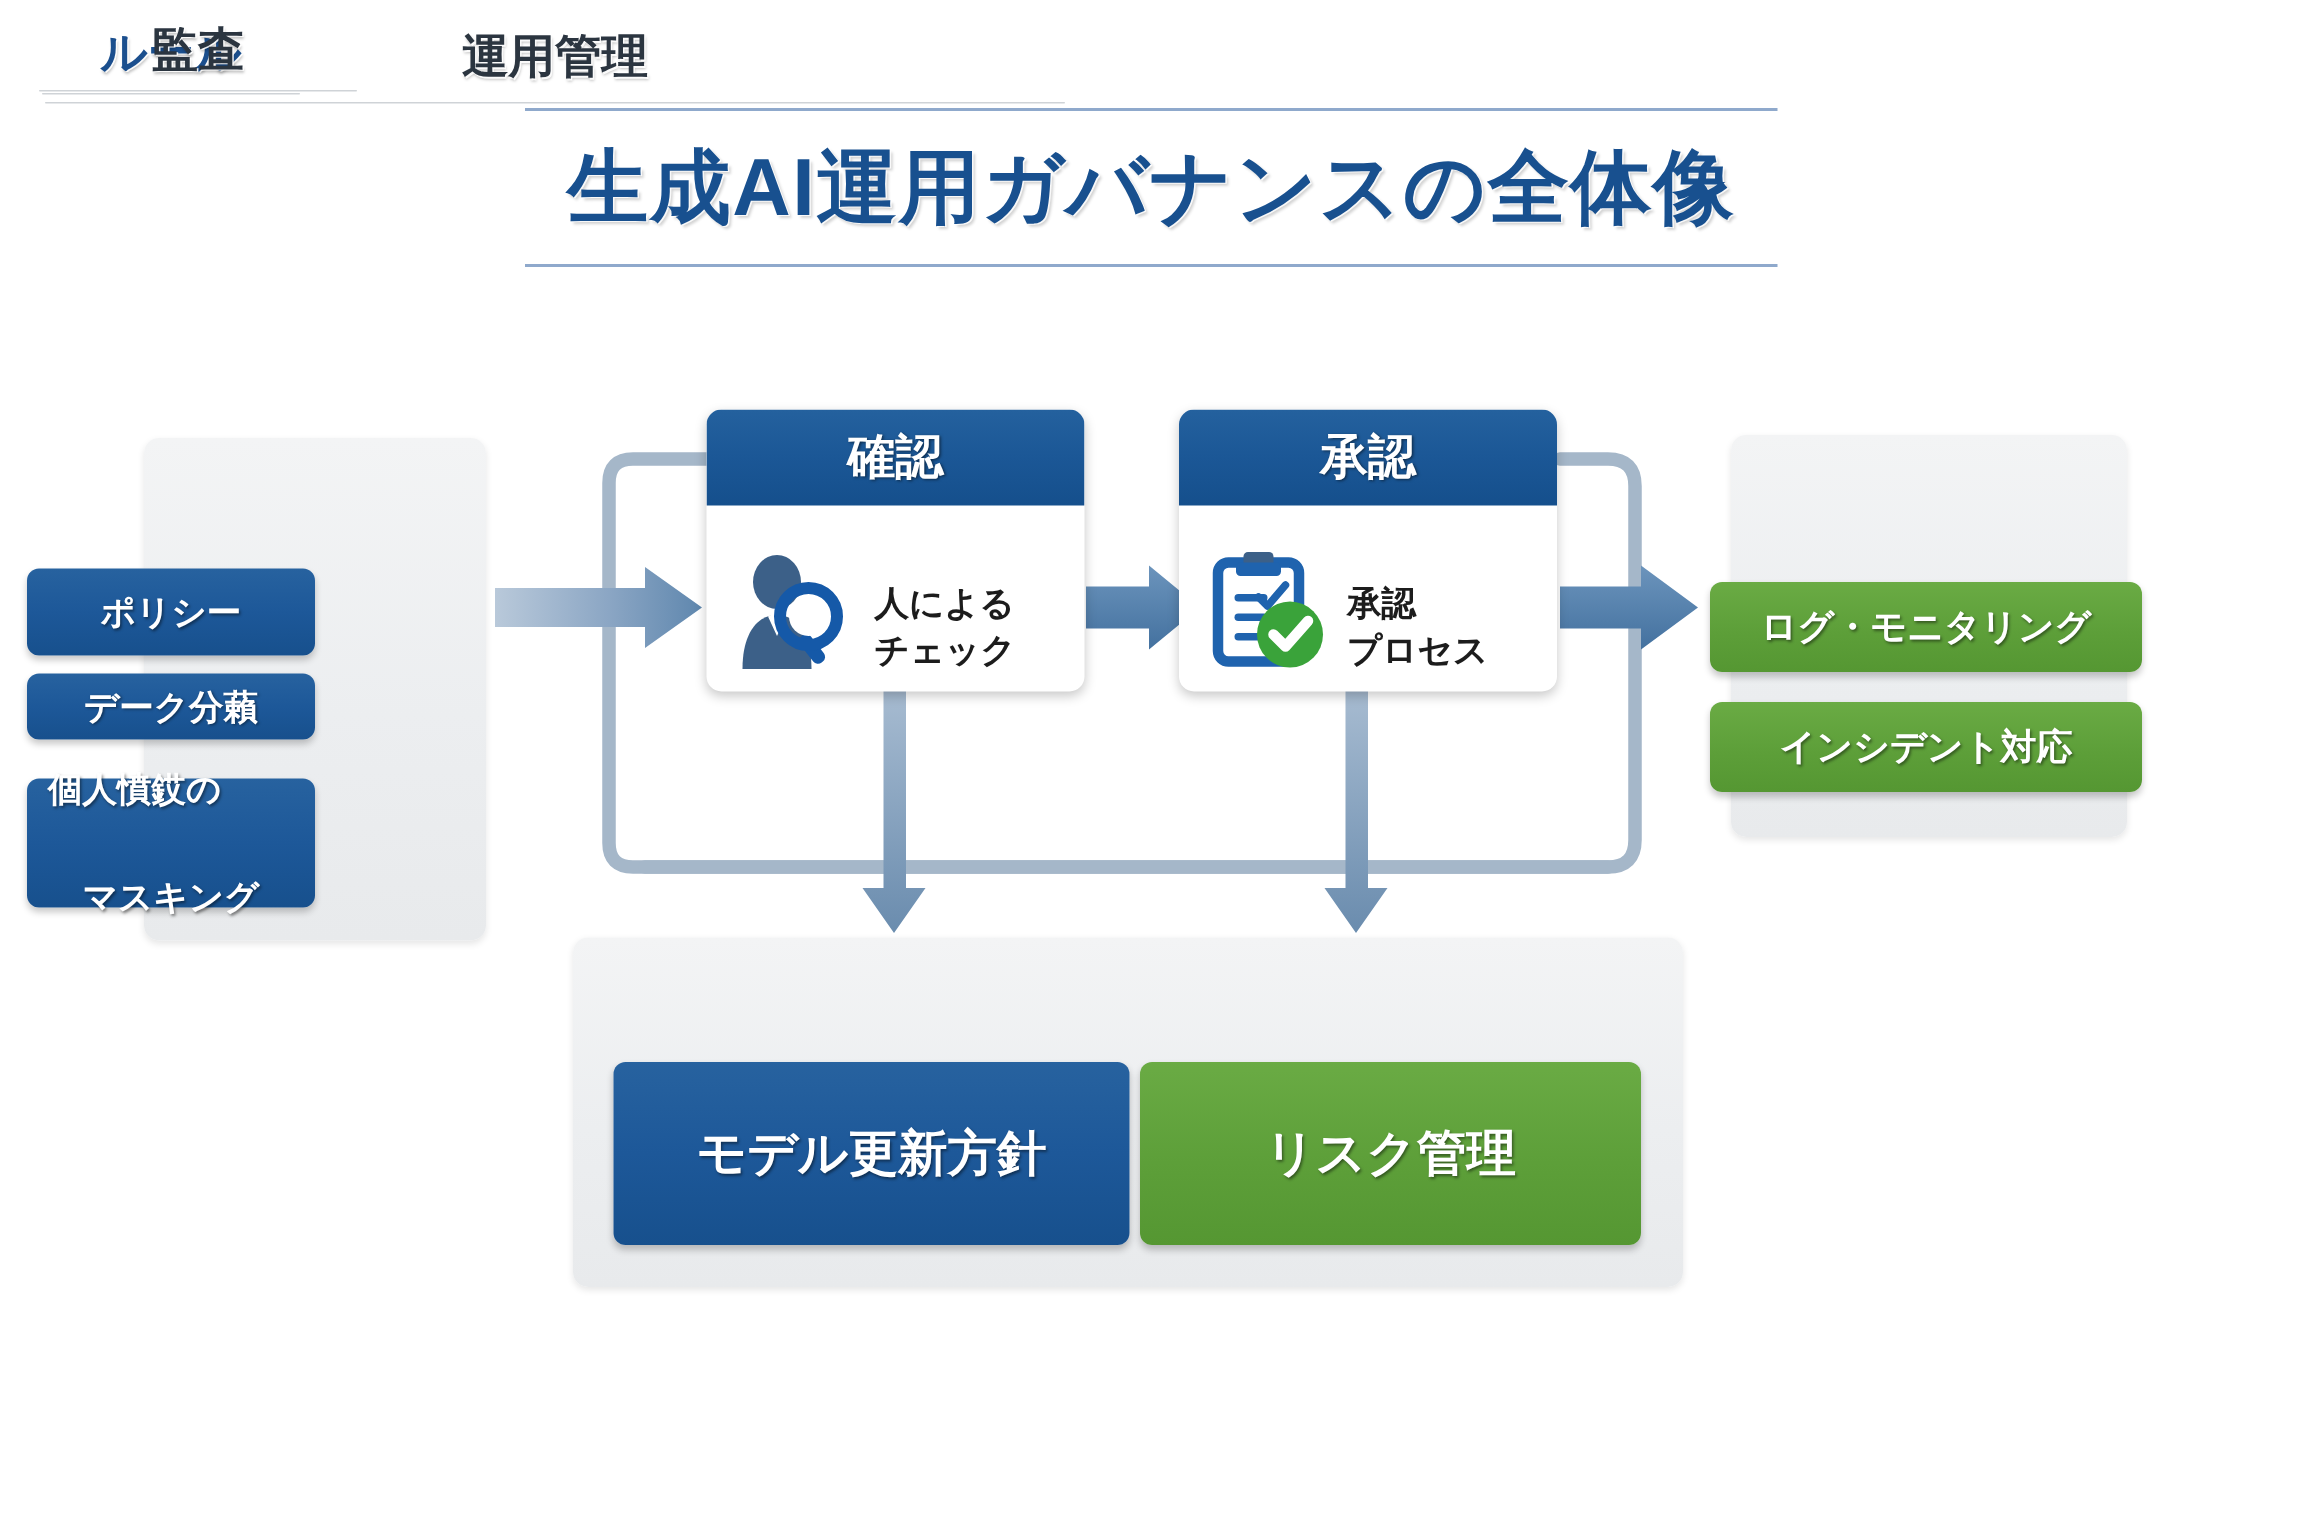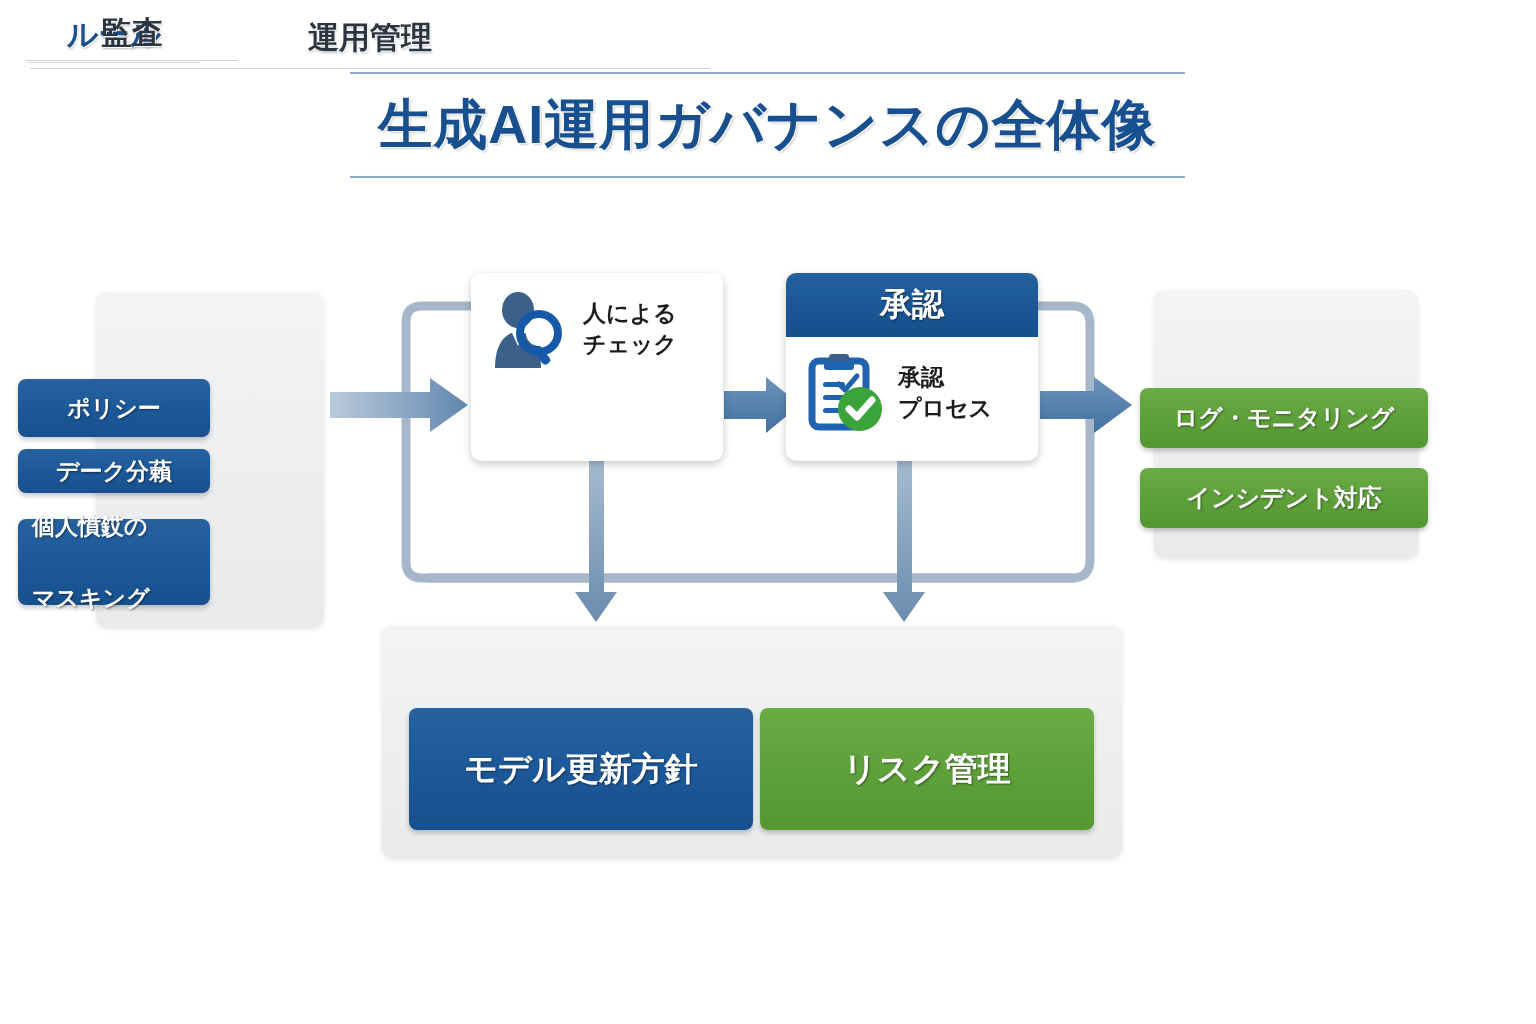"確認" div.card-head { html: none -> <div> <span>確認</span> </div> }
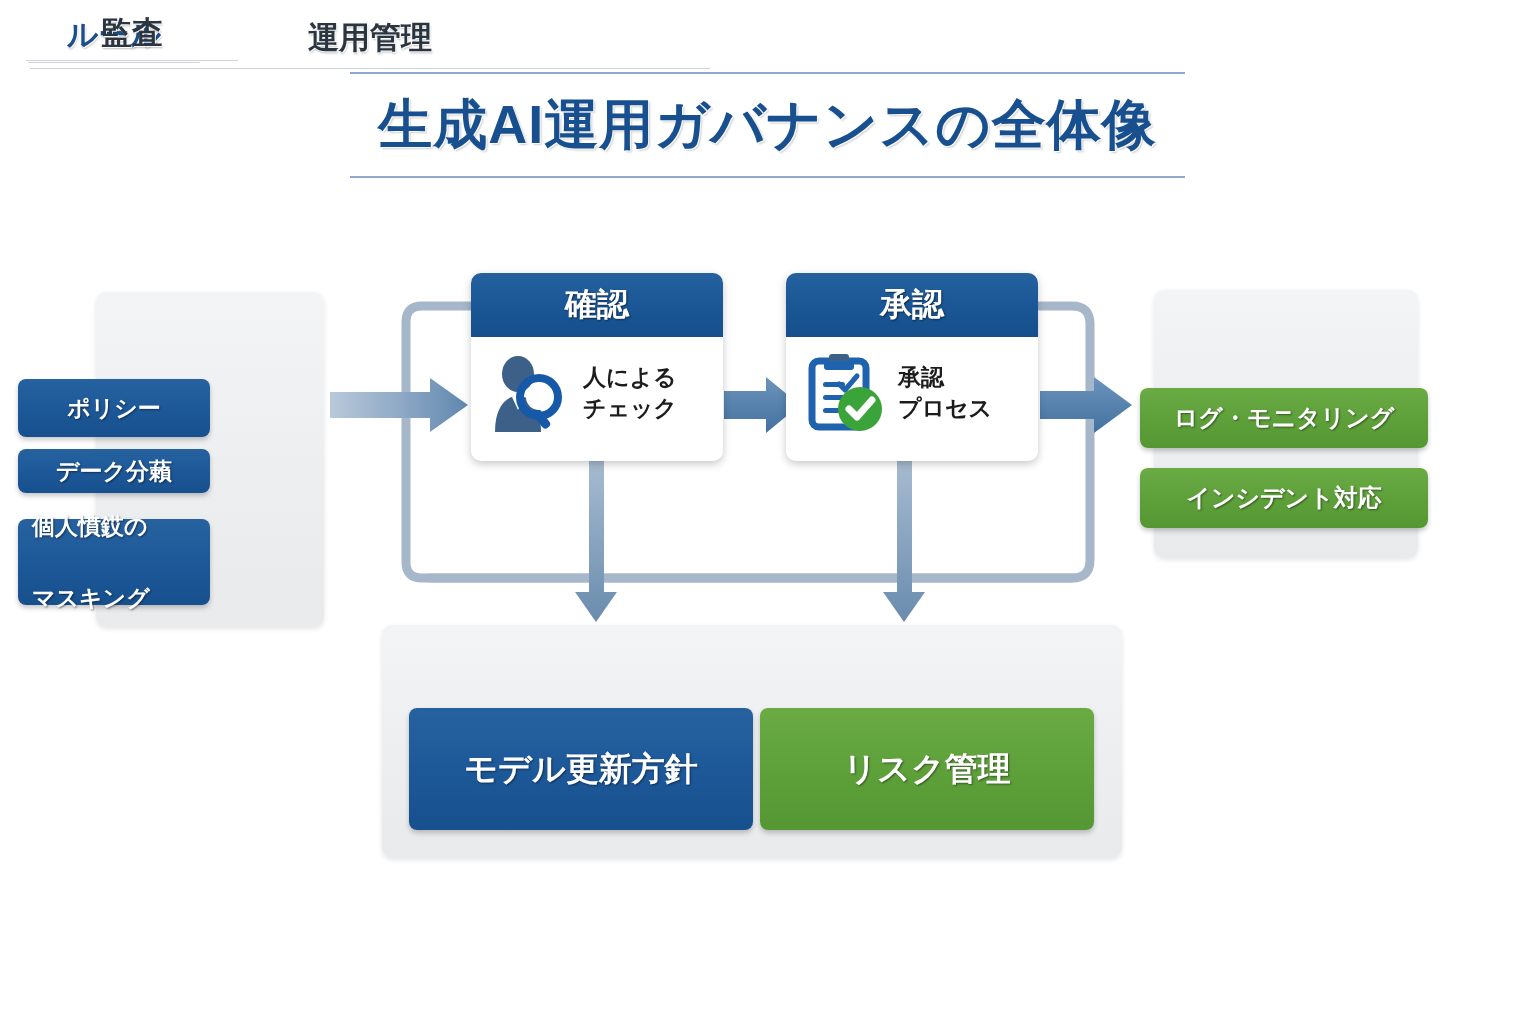"人による" .card-body { align-items: center -> flex-end }
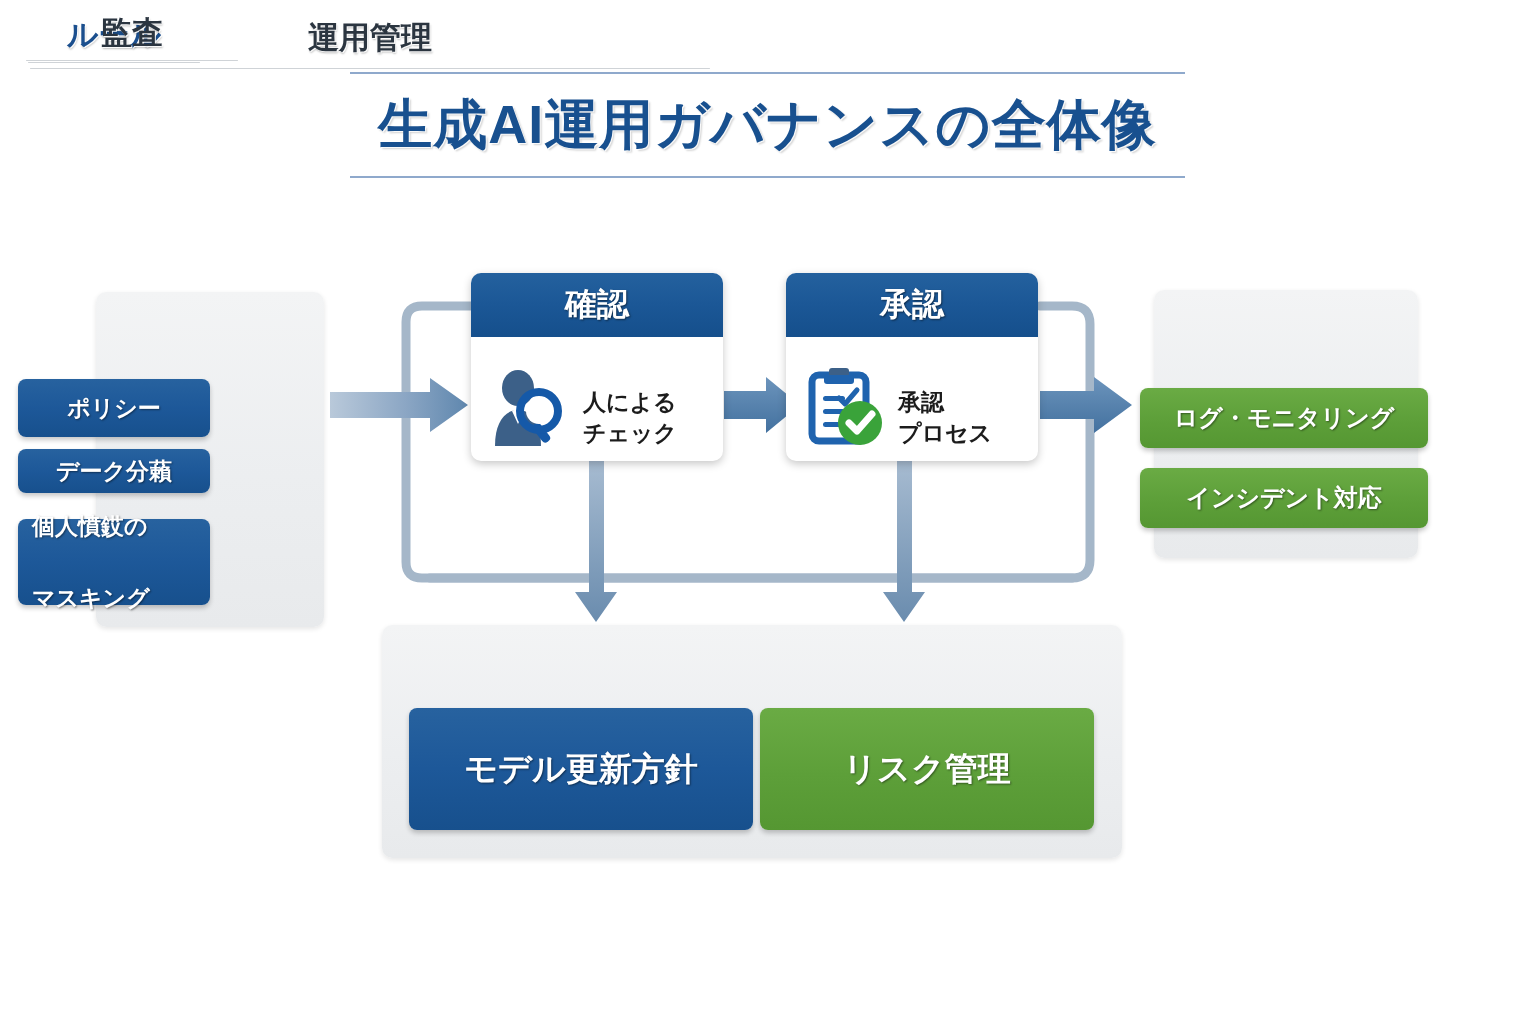"マスキング" #rule-chip-2 .chip-label .l2 { text-align: left -> center }
